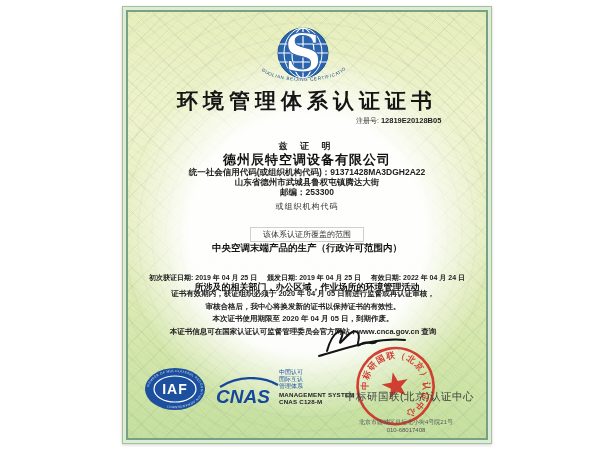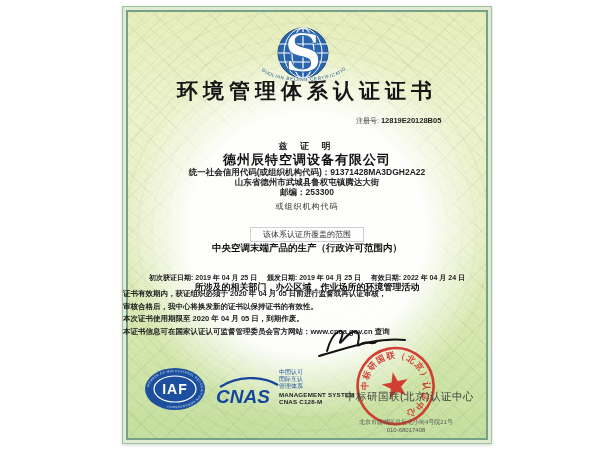"环境管理体系认证证书" .title { top: 70px -> 80px }
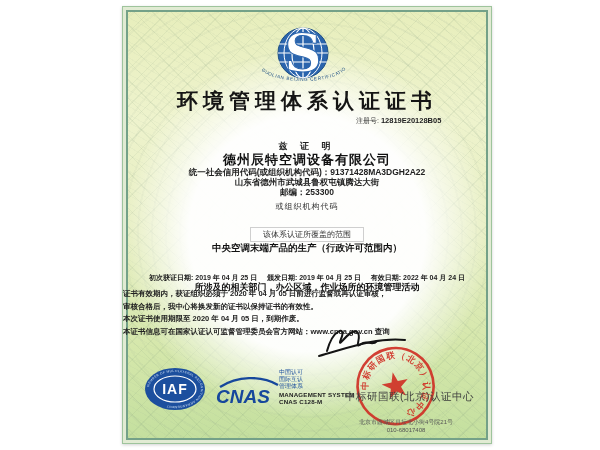"证书有效期内，获证组织必须于 2020 年 04 月" .notes { text-align: none -> center }
